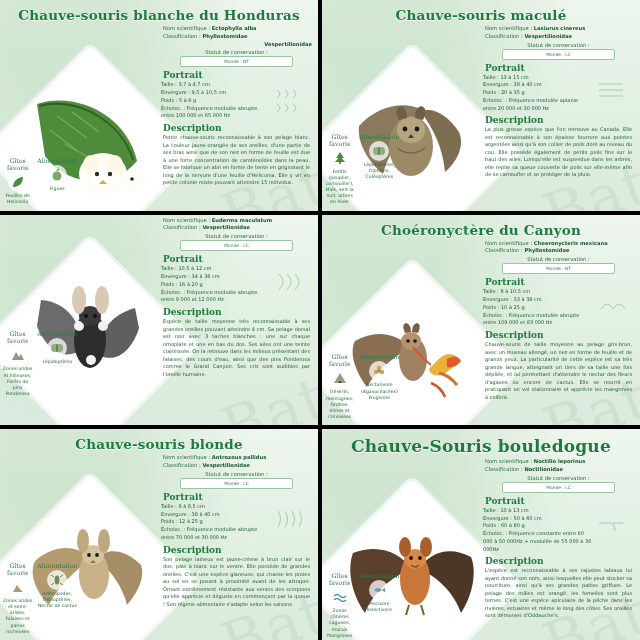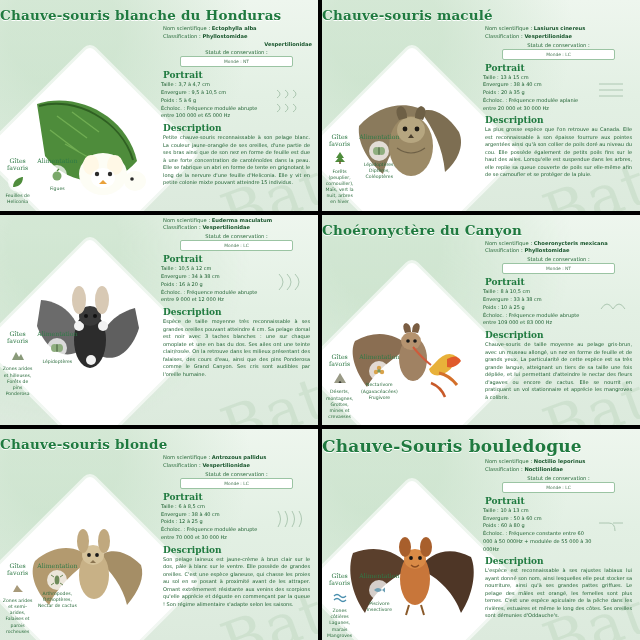"Chauve-souris blanche du Honduras" .title { text-align: none -> center }
